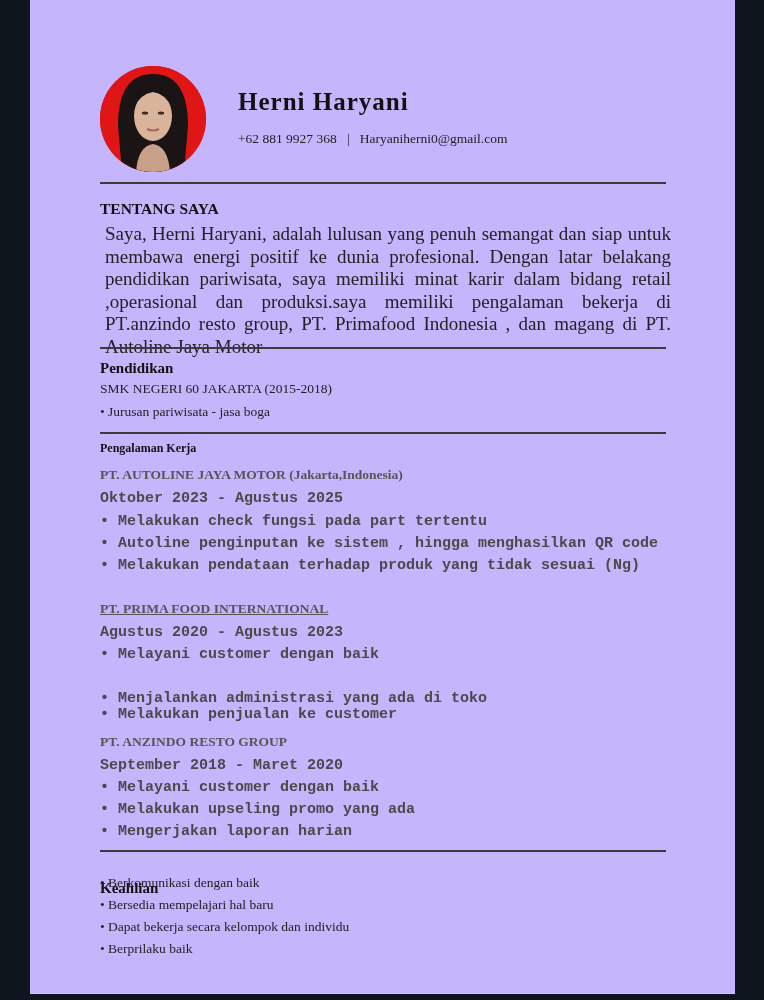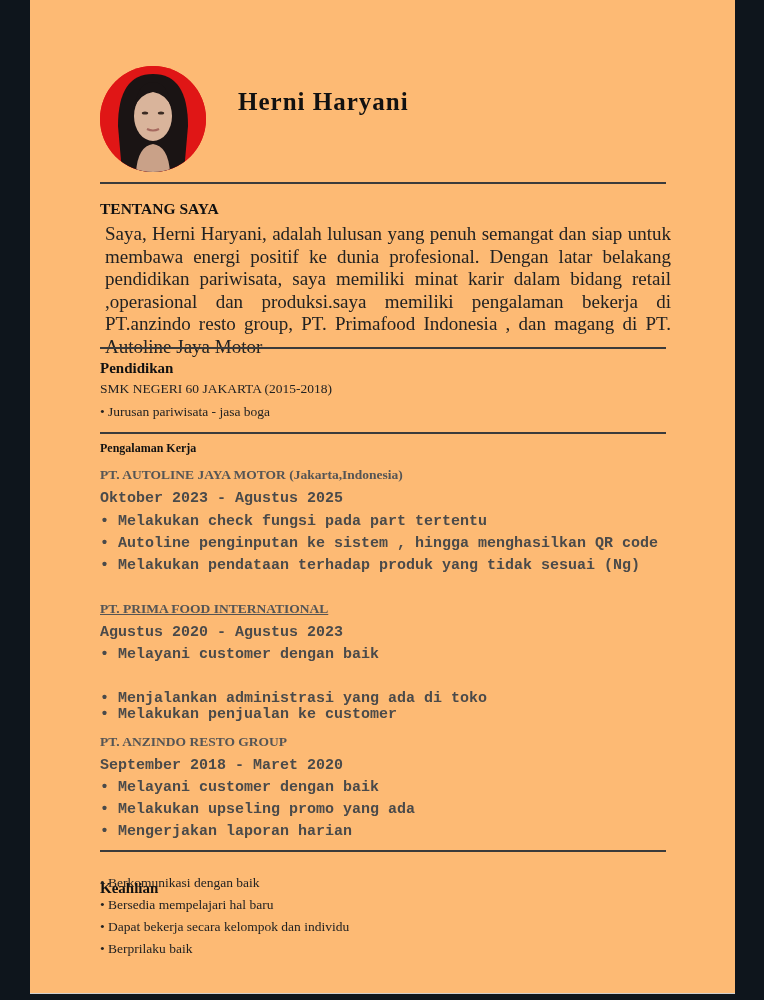"Herni Haryani" .page { background: #fdba74 -> #c4b5fd }
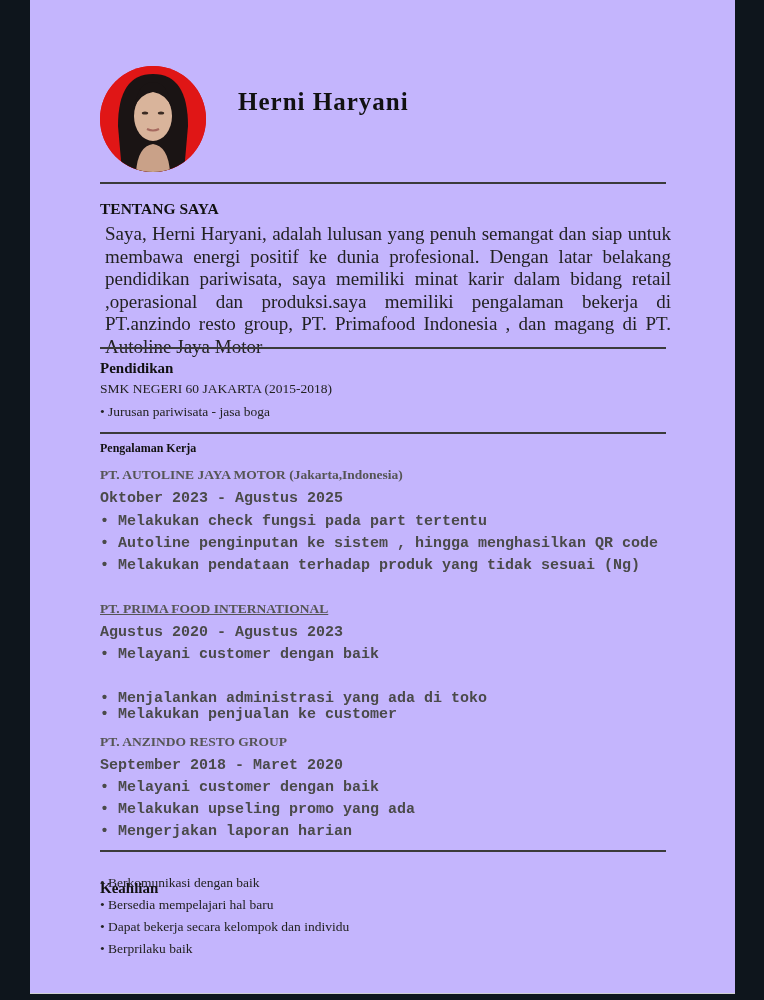"+62 881 9927 368 |" div.contact { html: none -> <div><span>+62 881 9927 368</span> <span>|</span> <span>Haryaniherni0@gmail.com</span></div> }
